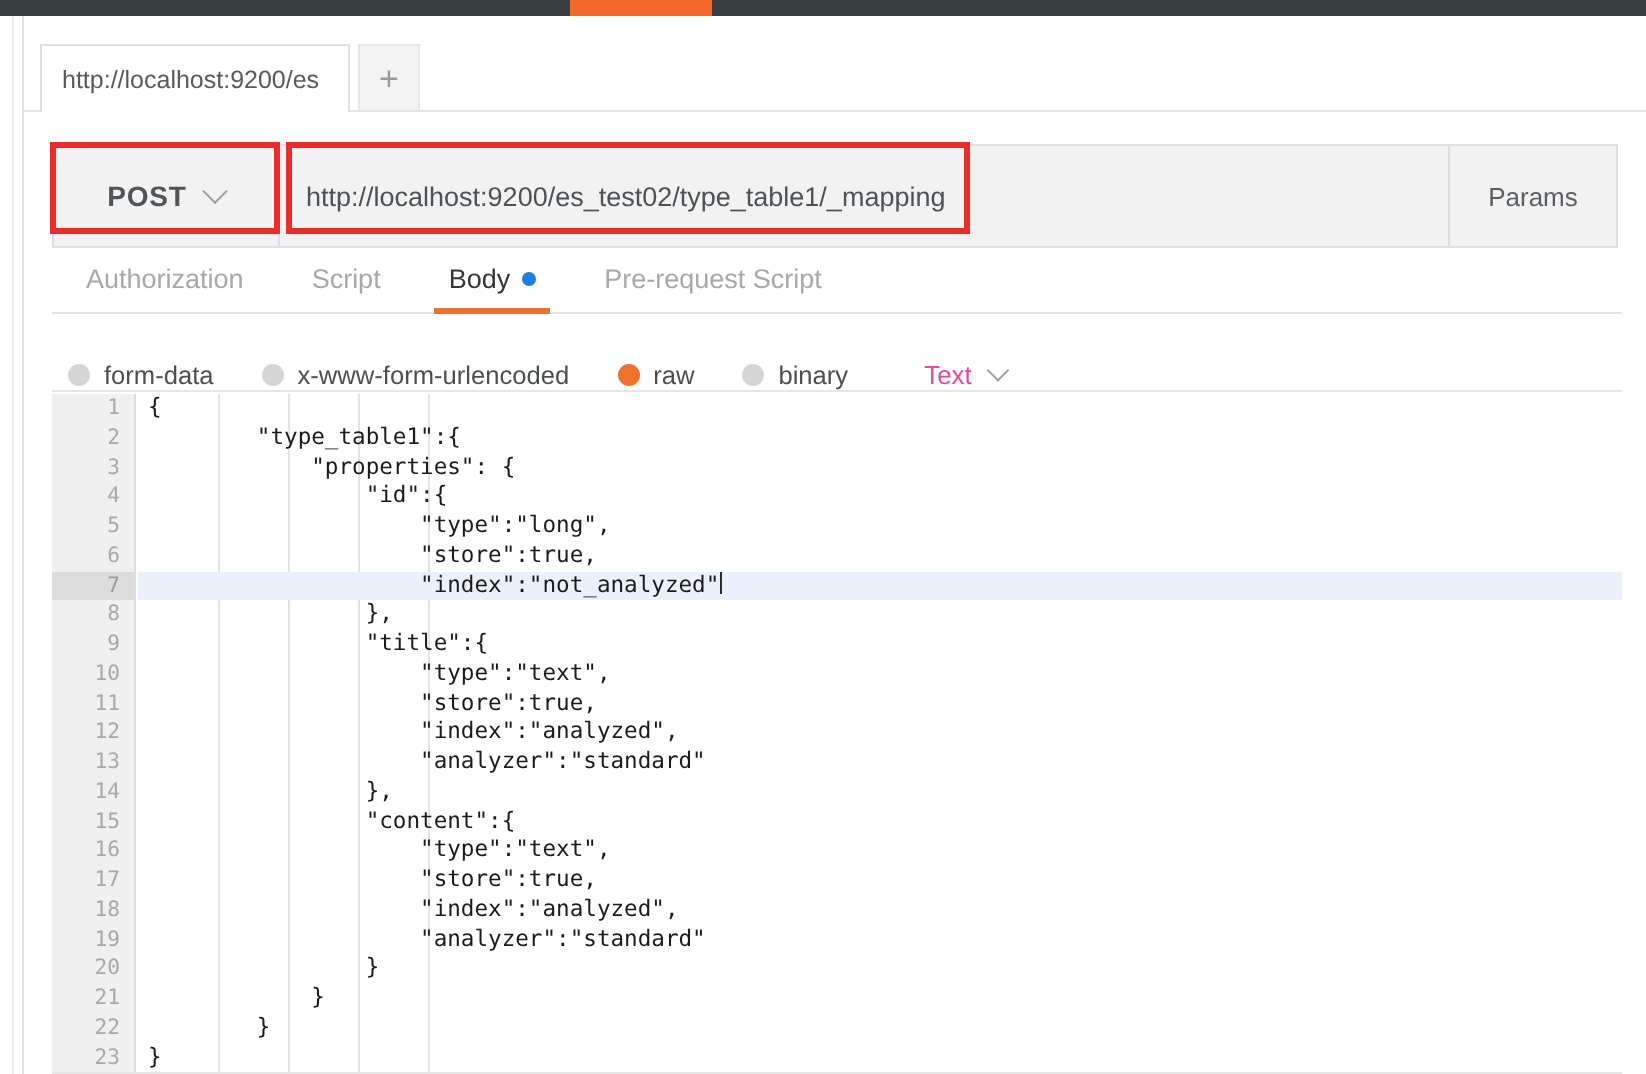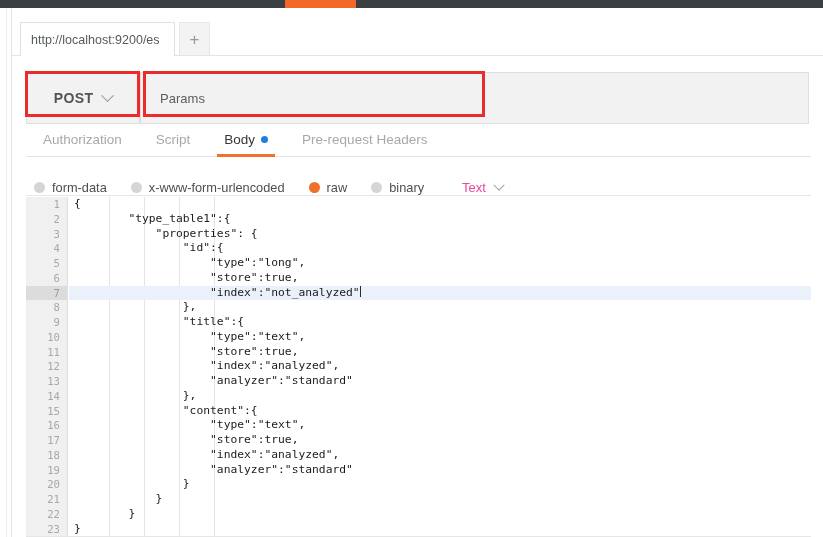"http://localhost:9200/es_test02/type_tab" input.url-field { html: none -> <input> }
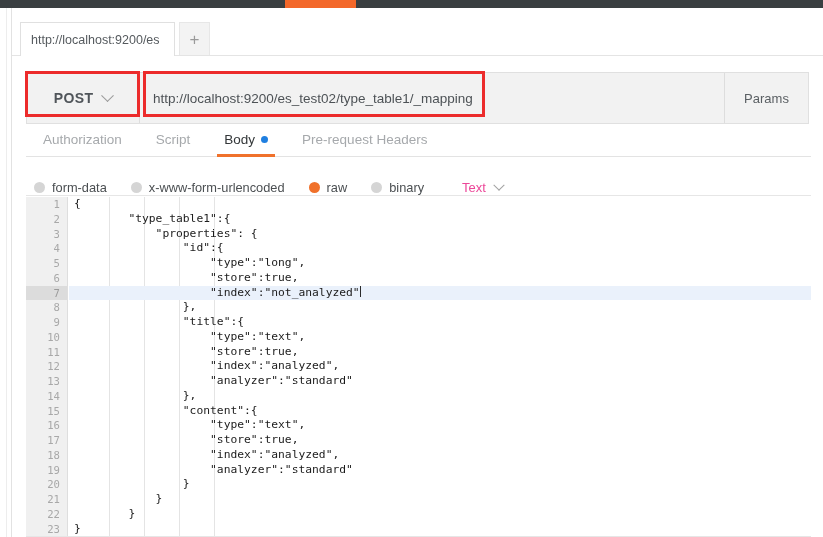"Pre-request Headers" span { text: Headers -> Script }
